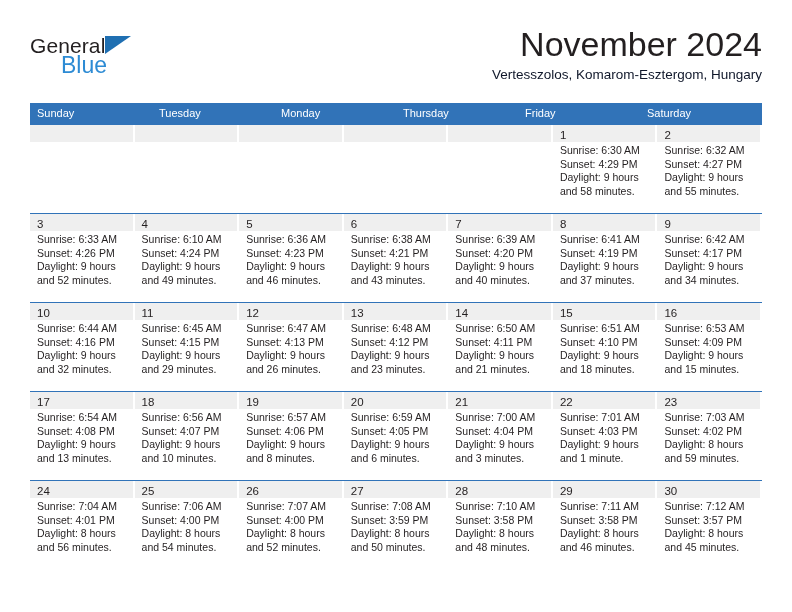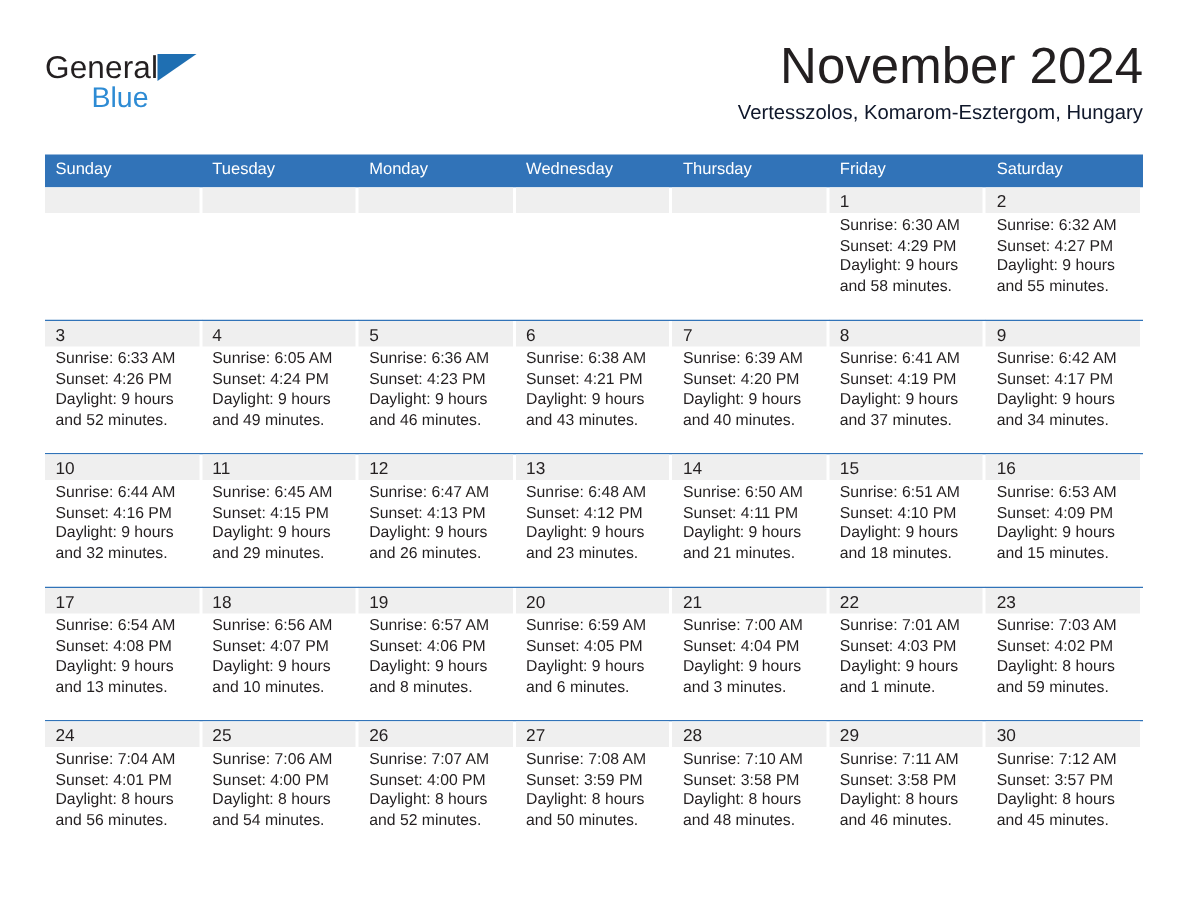"Blue" .brand-blue { font-size: 19px -> 23px }
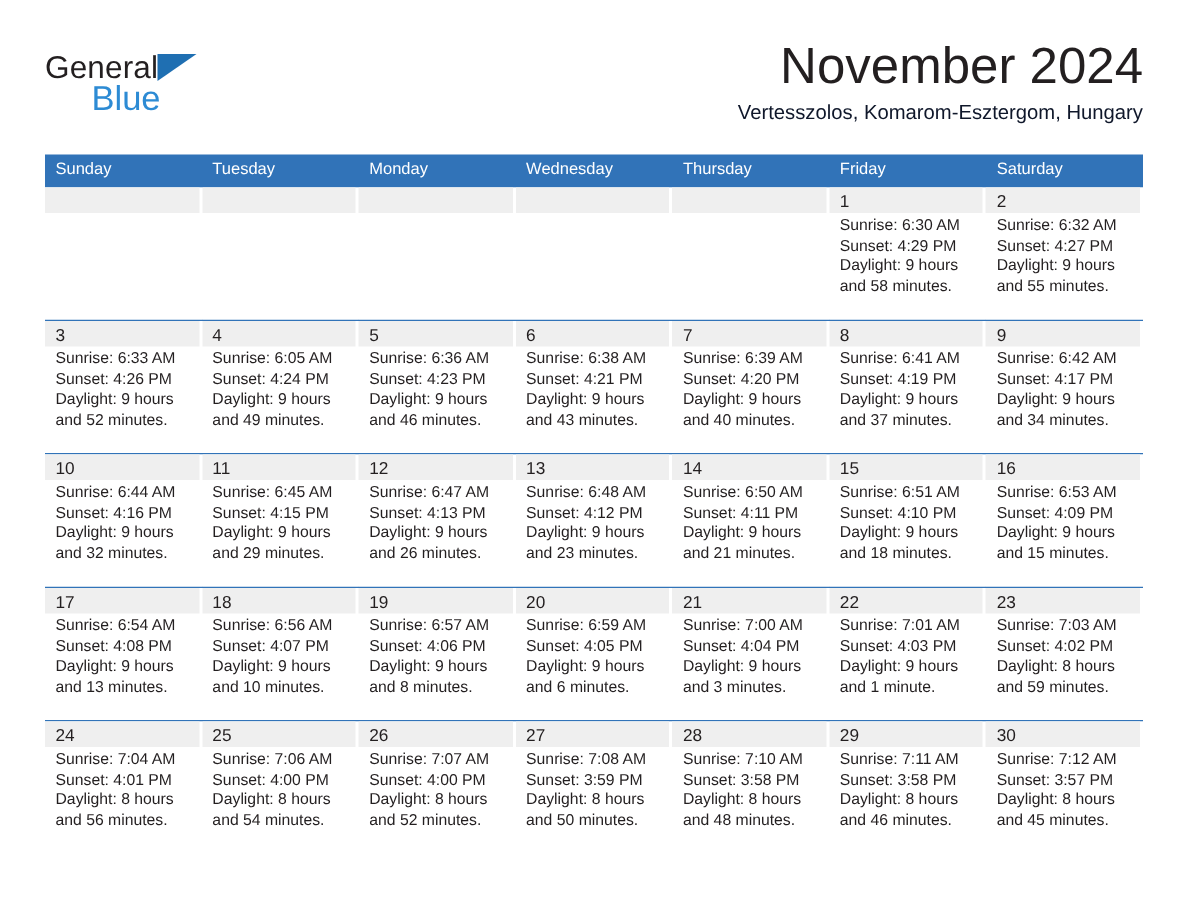"Wednesday" div.dow-cell { html: <div>Wednesday</div> -> none }
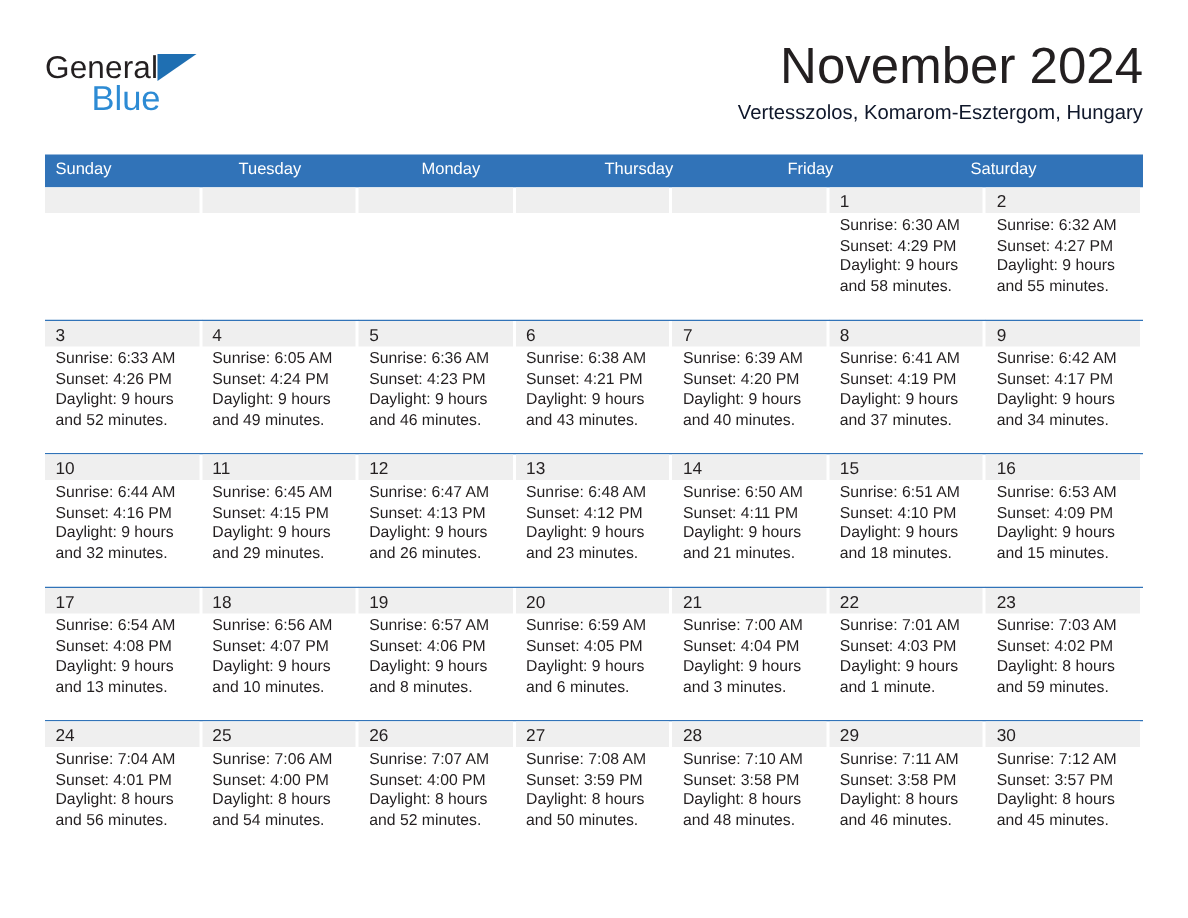"Sunrise: 6:05 AM" div { text: 6:05 -> 6:10 }
